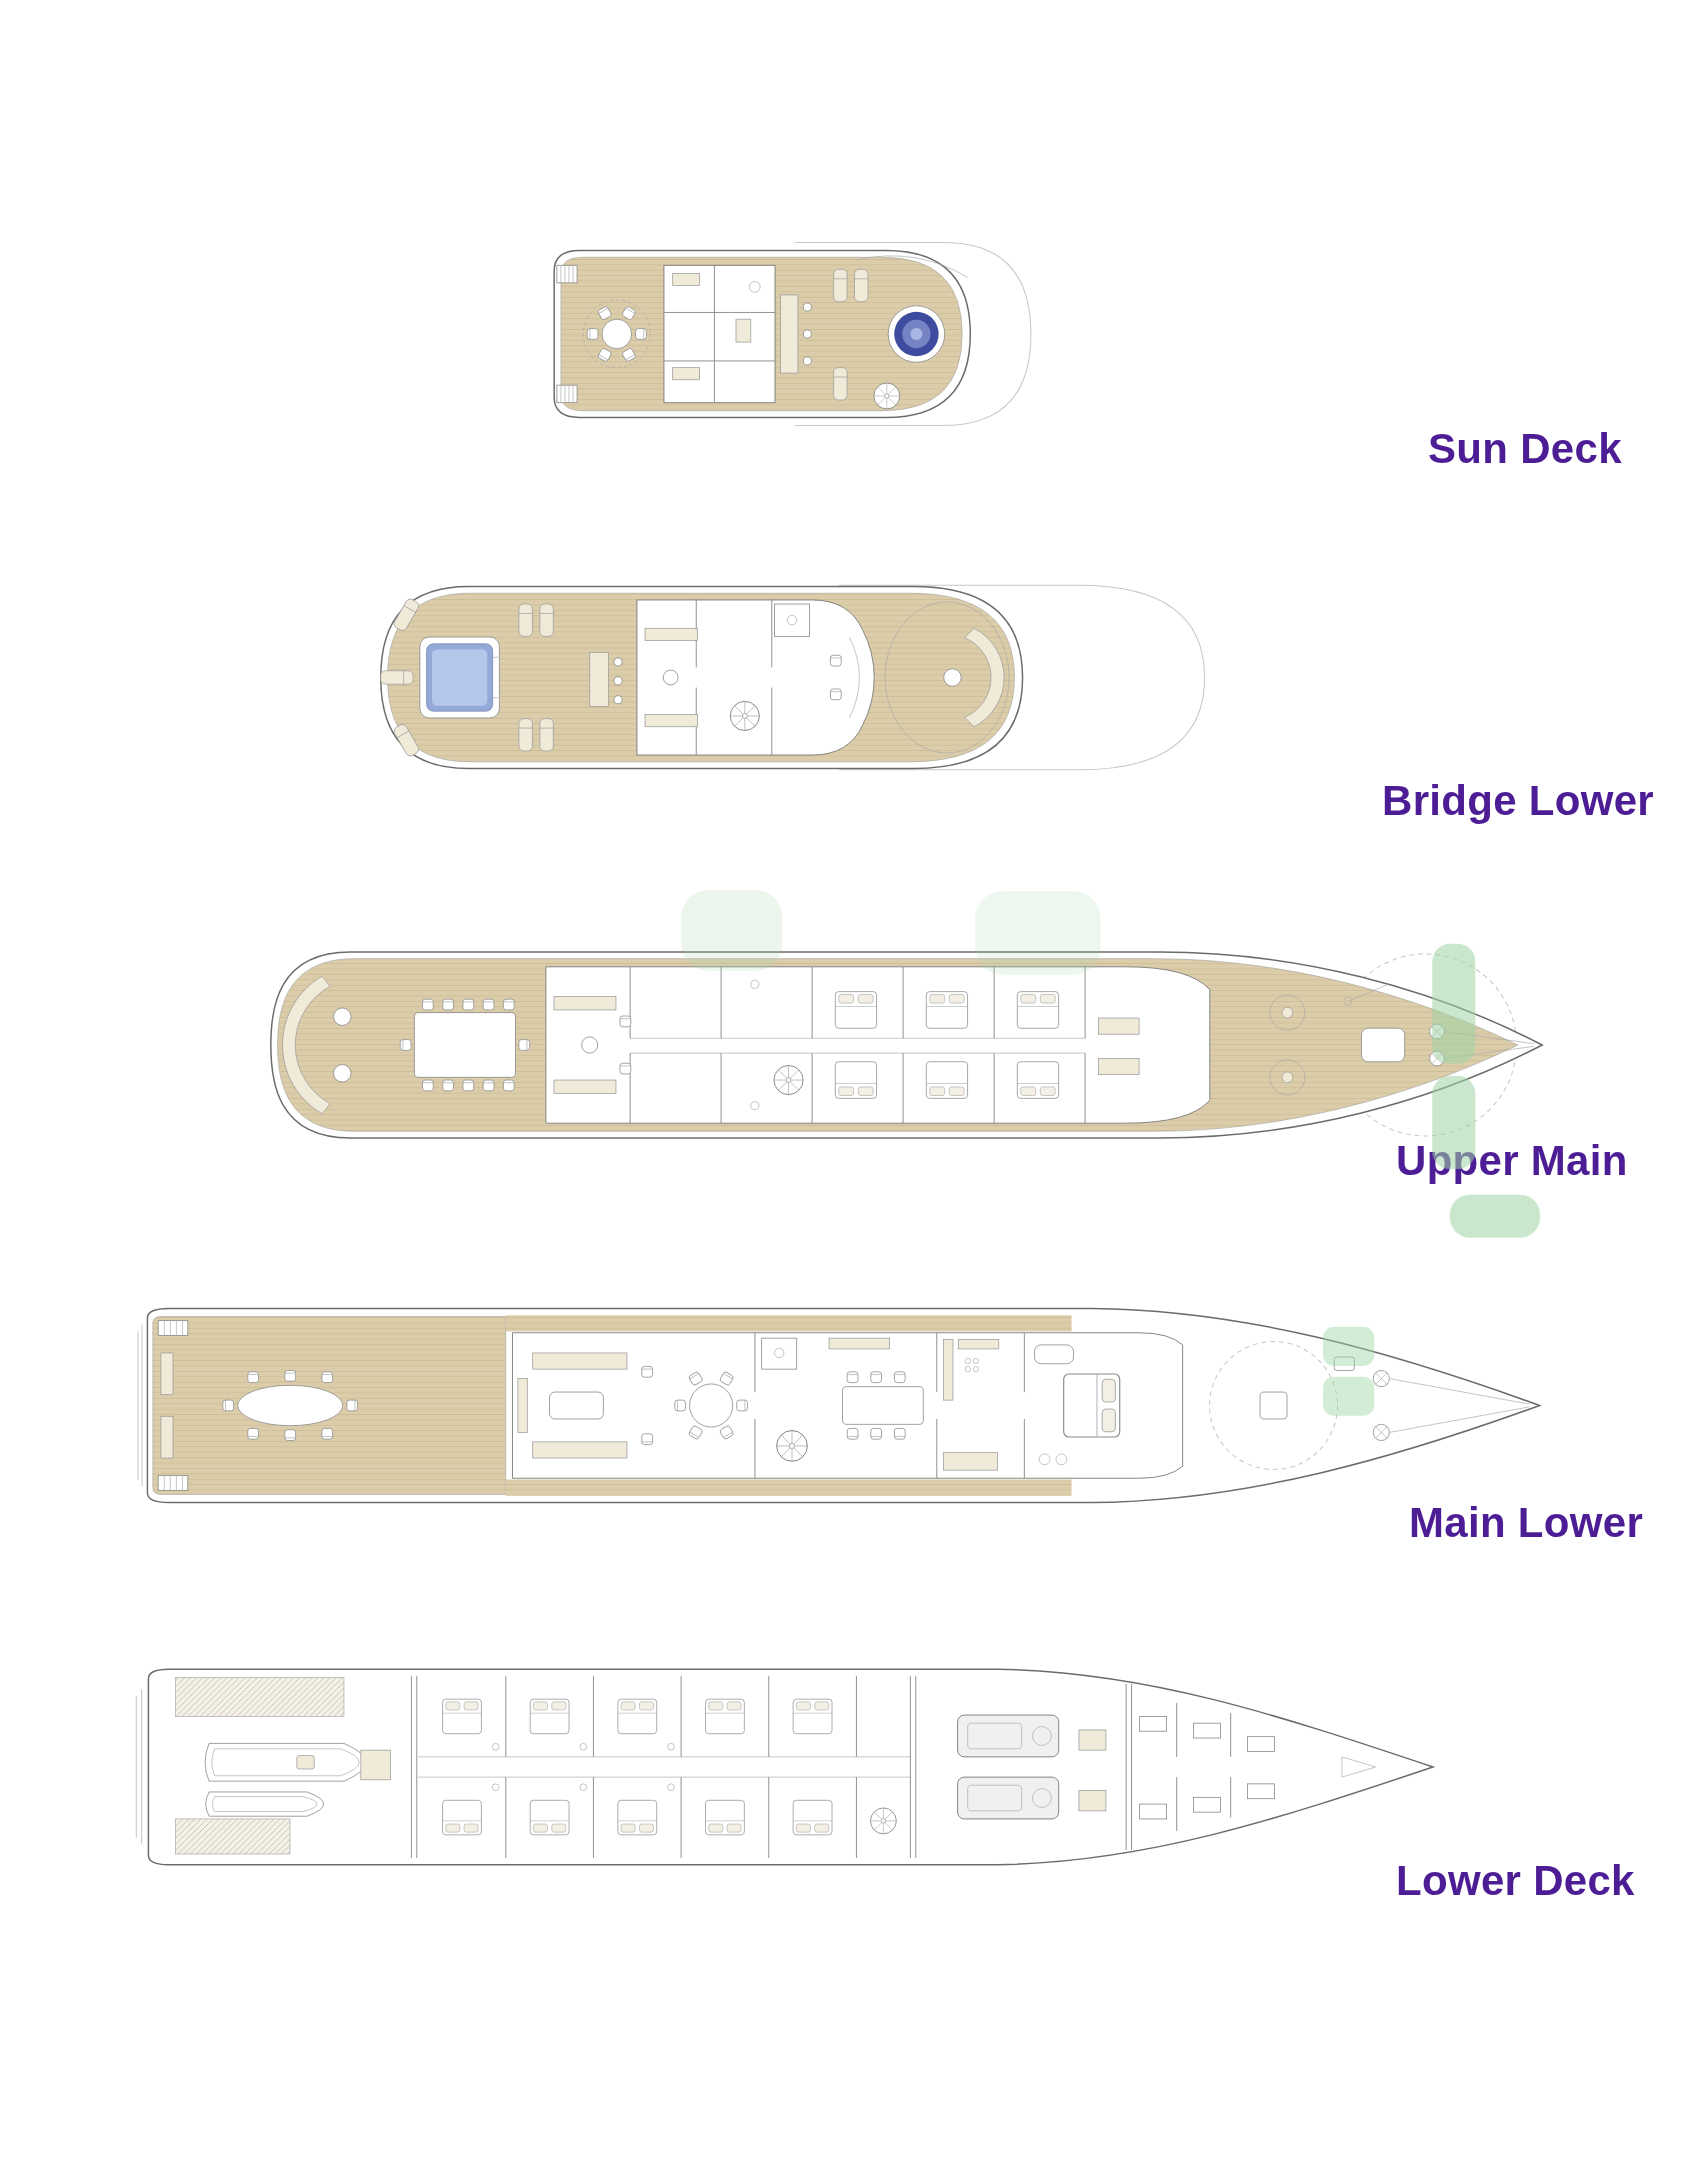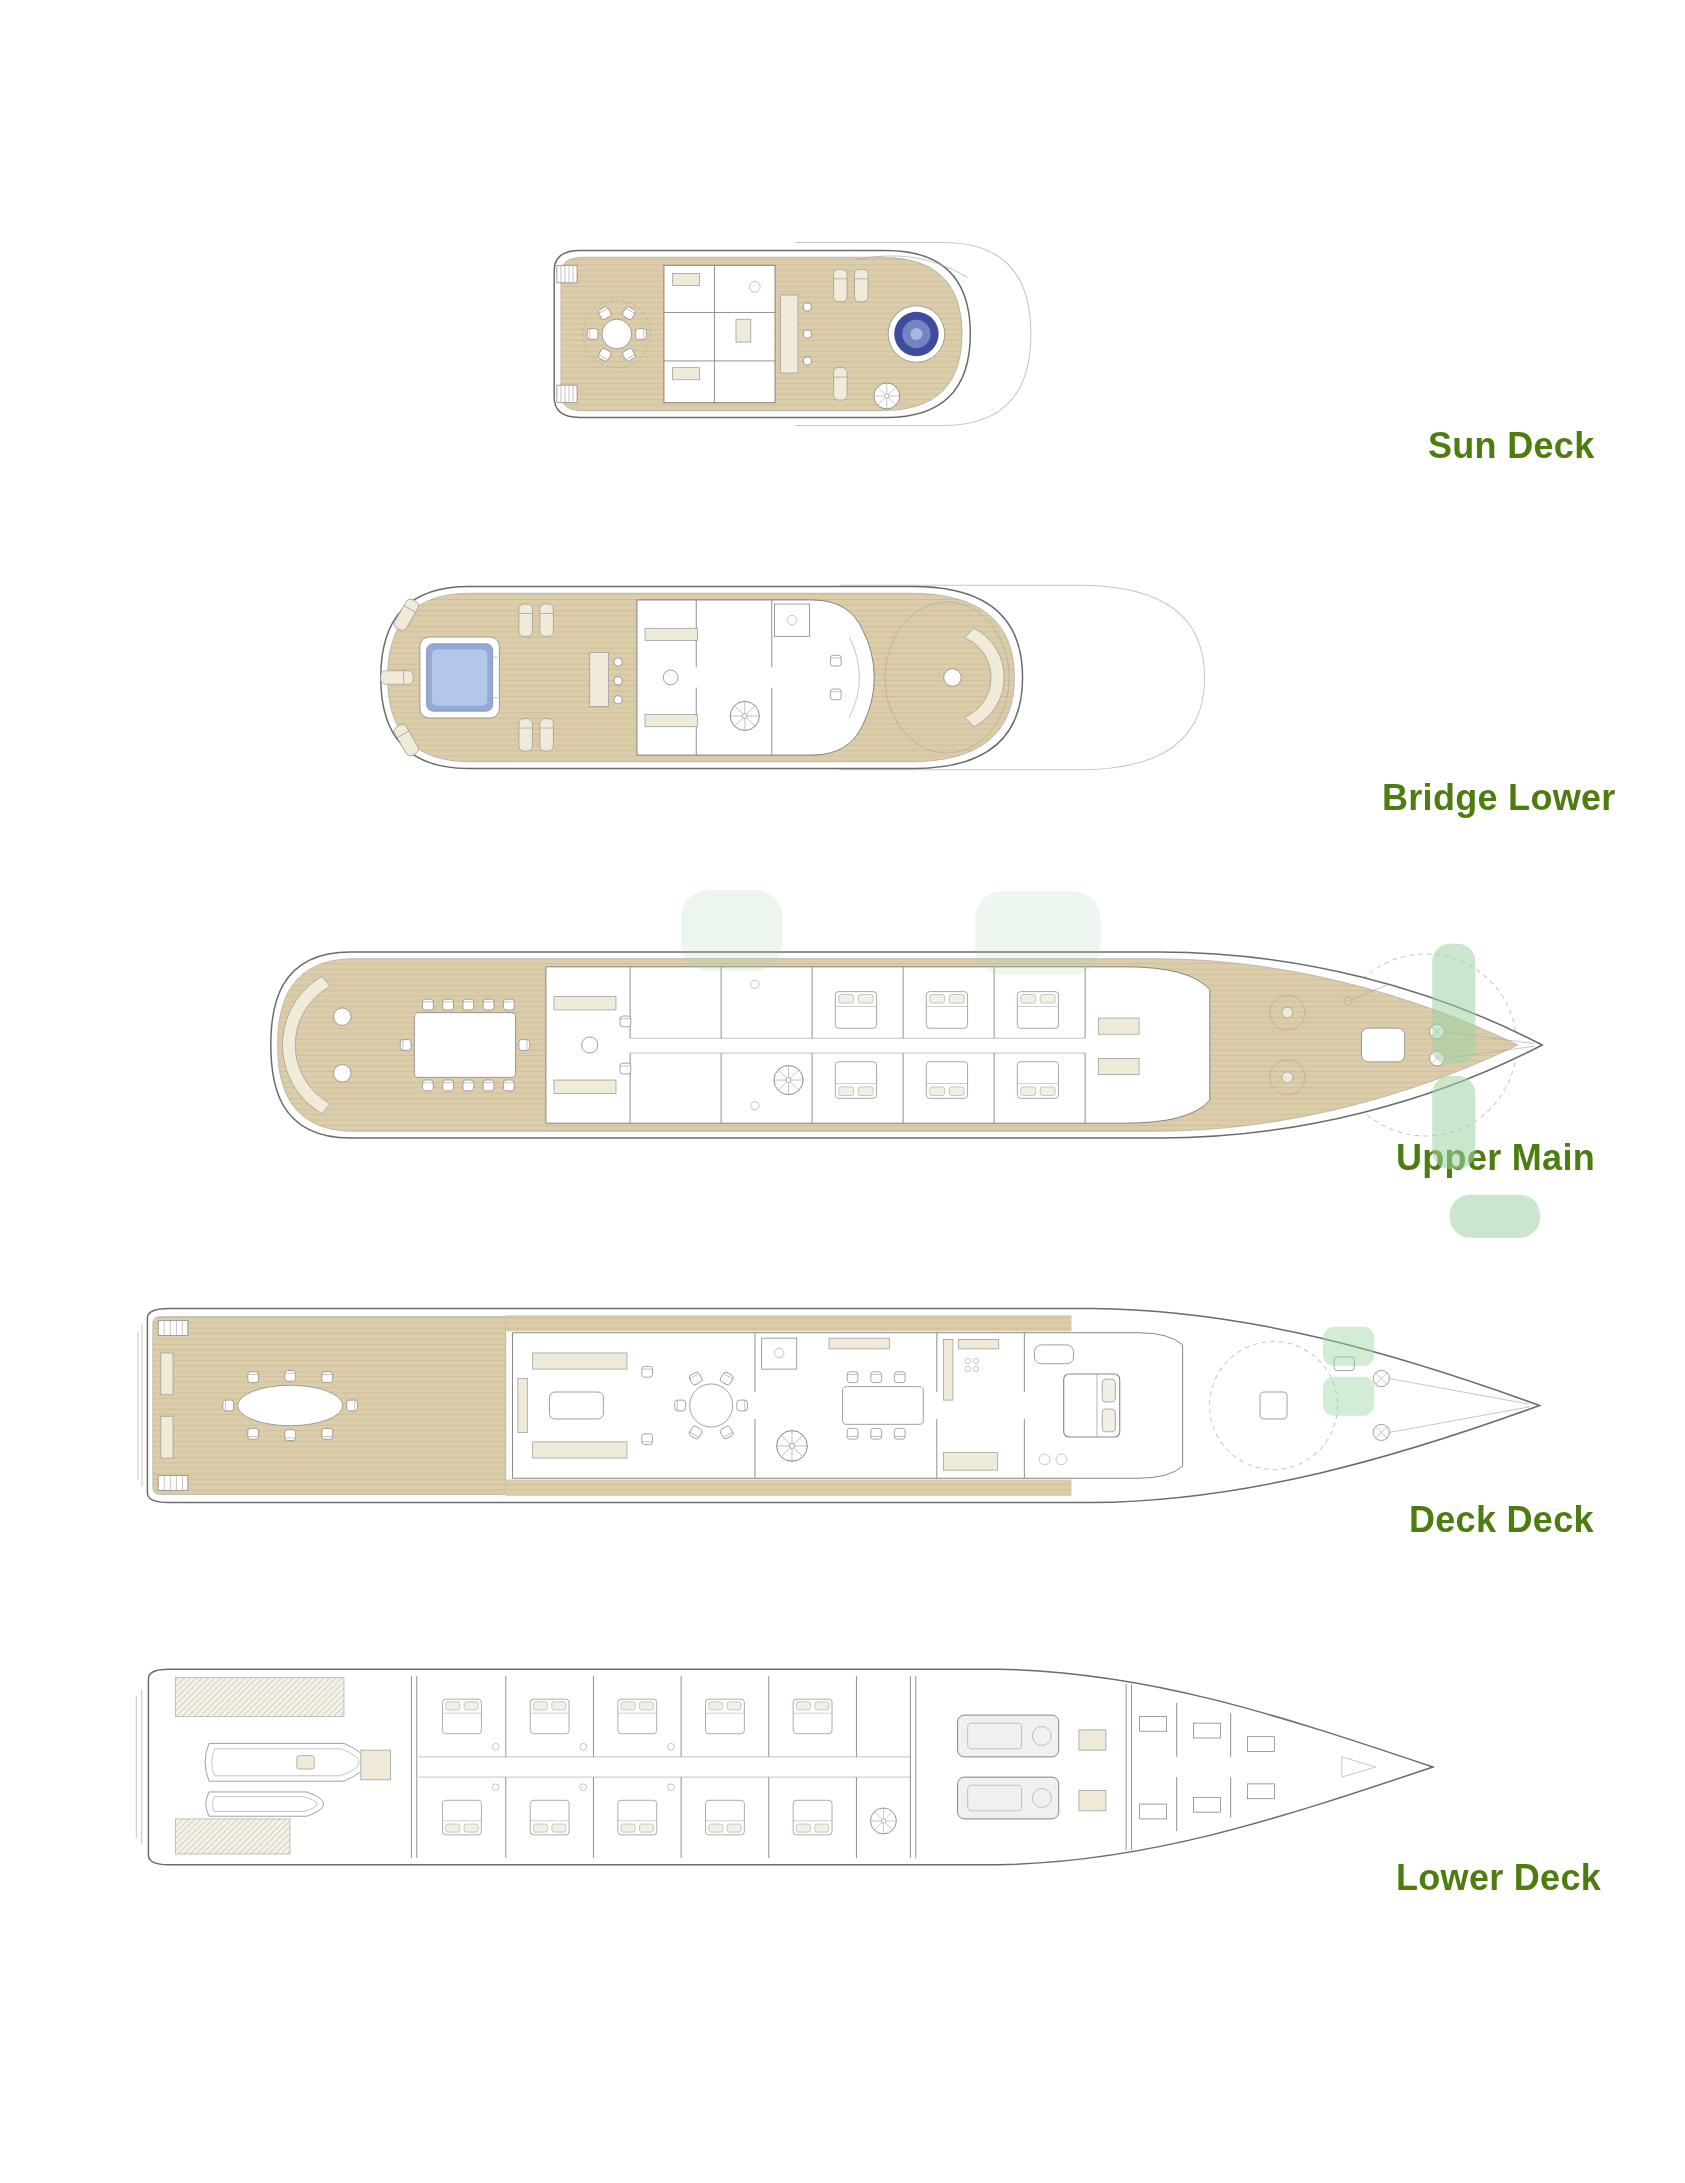"Sun Deck" .deck-label { color: #4d7c0f -> #4c1d95; font-size: 36px -> 42px }
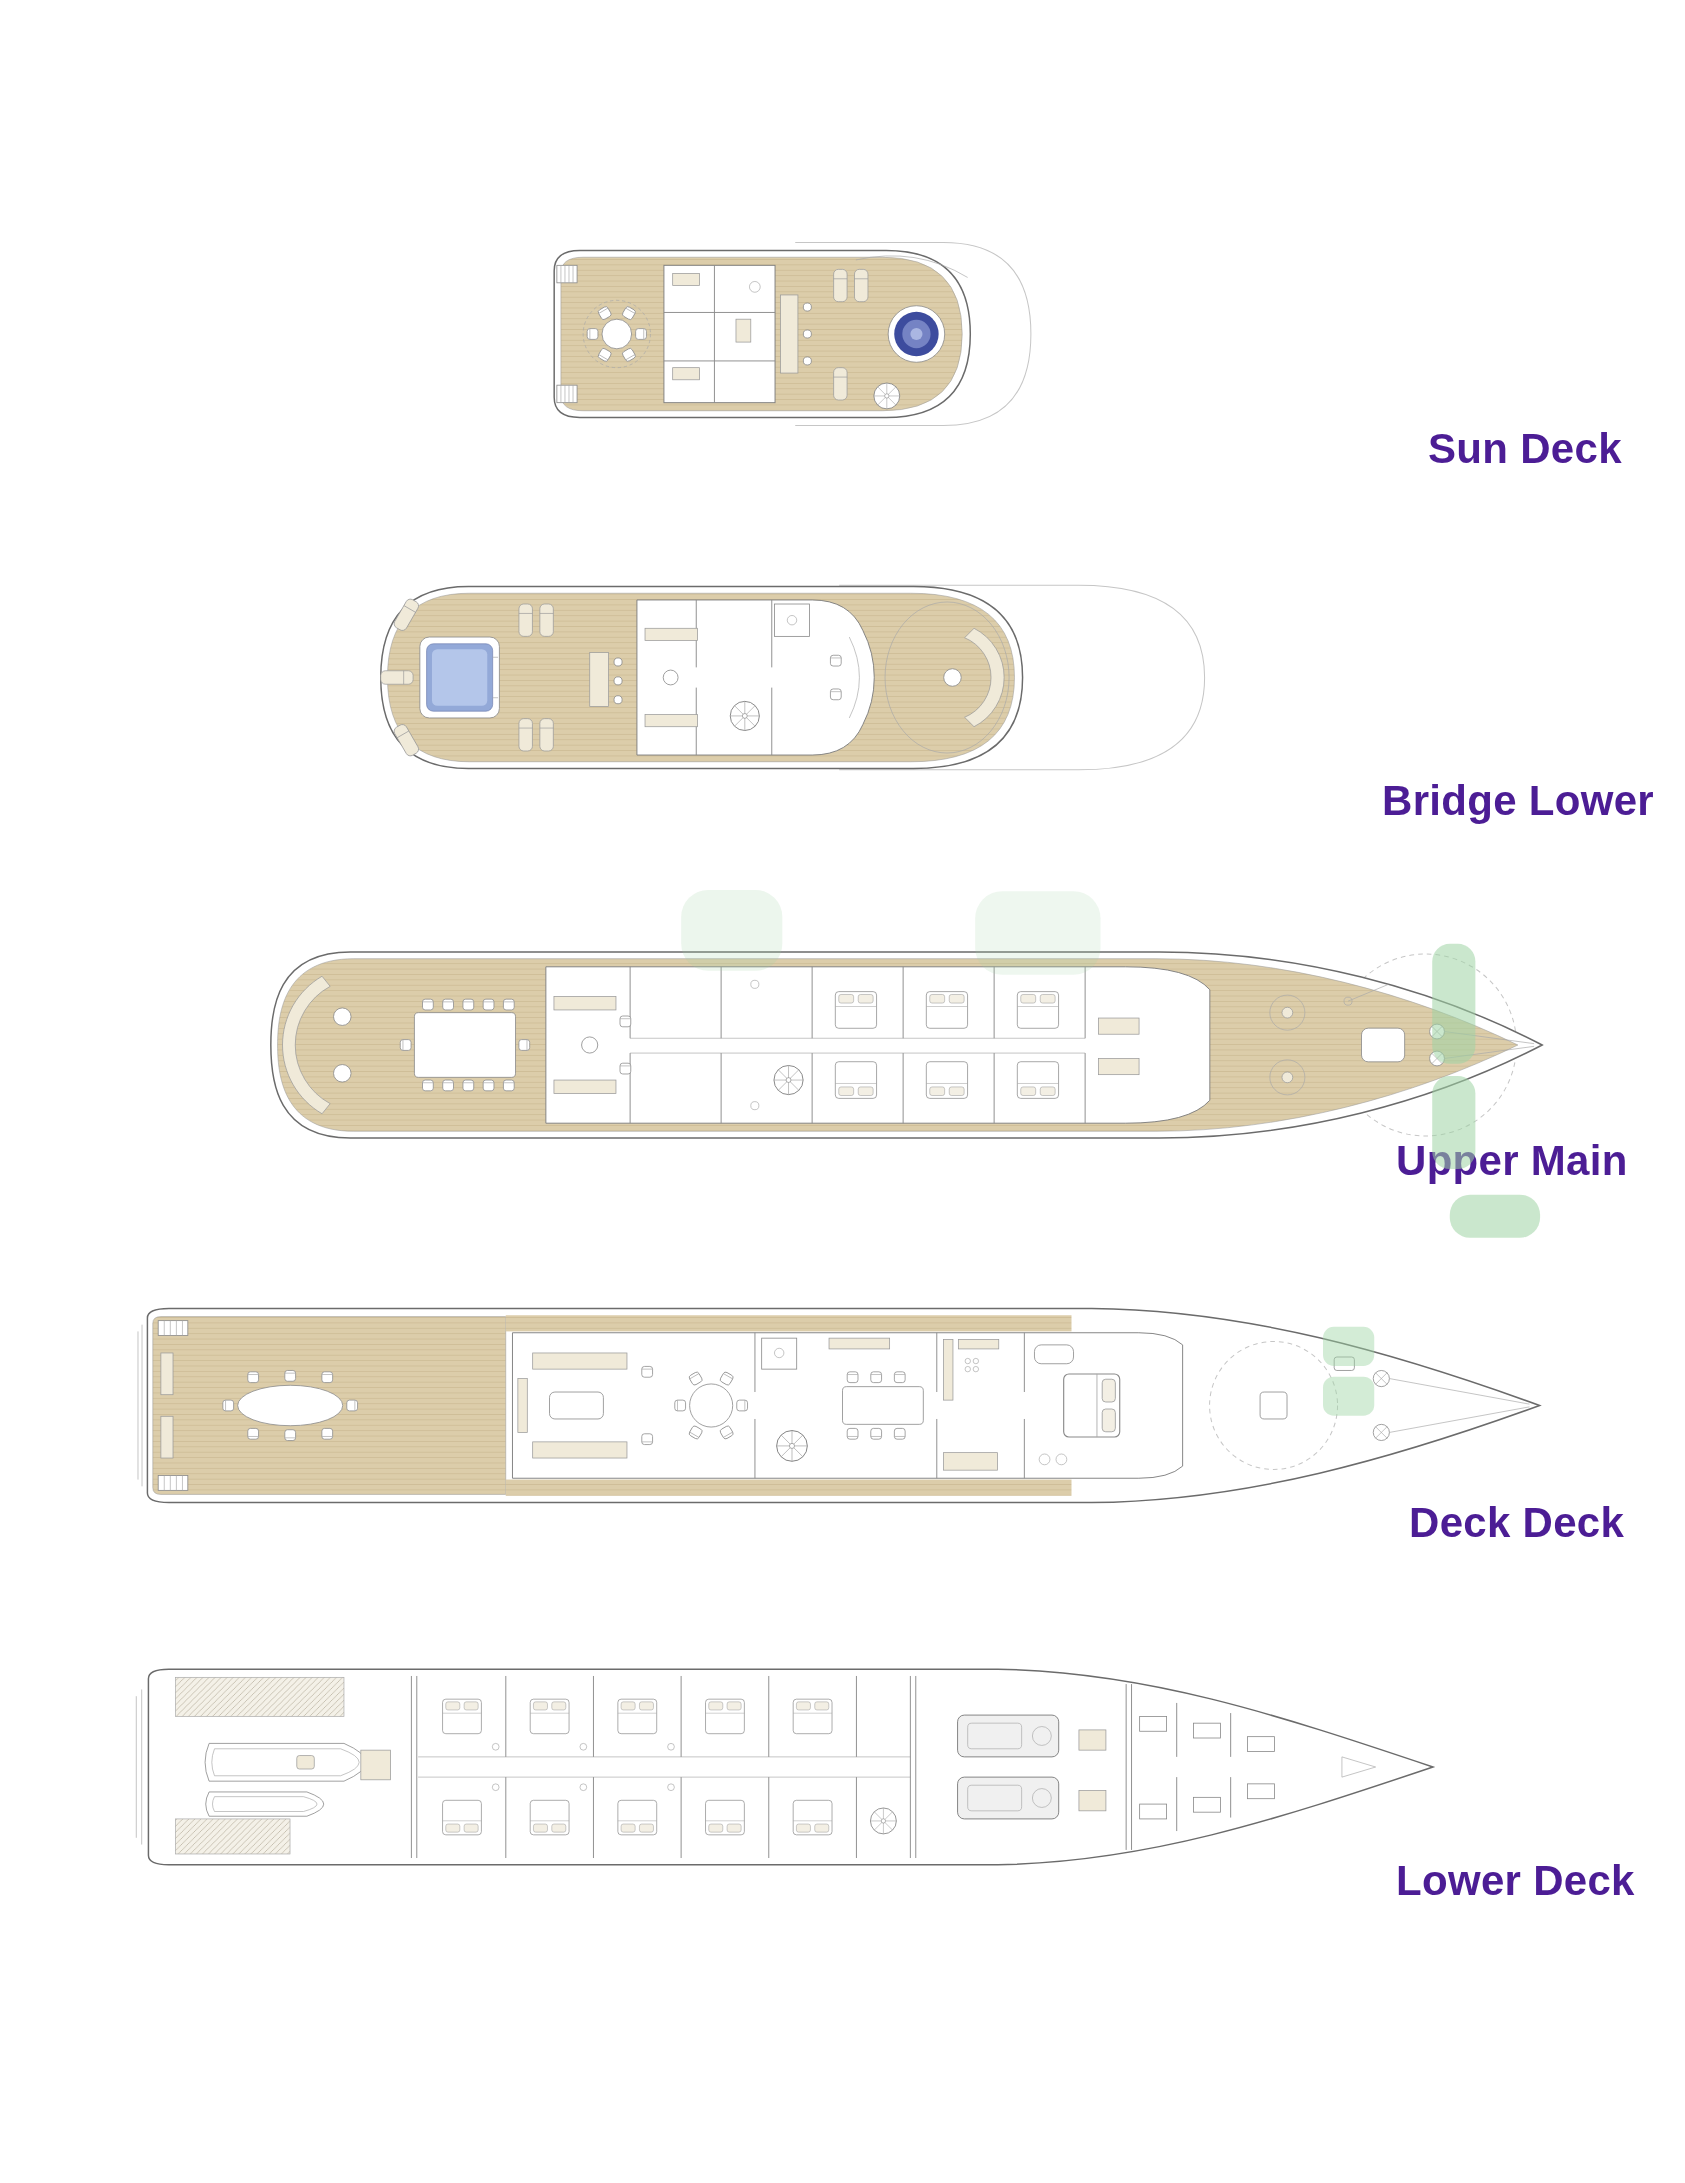"Deck Deck" div.deck-label { text: Deck Deck -> Main Lower }
